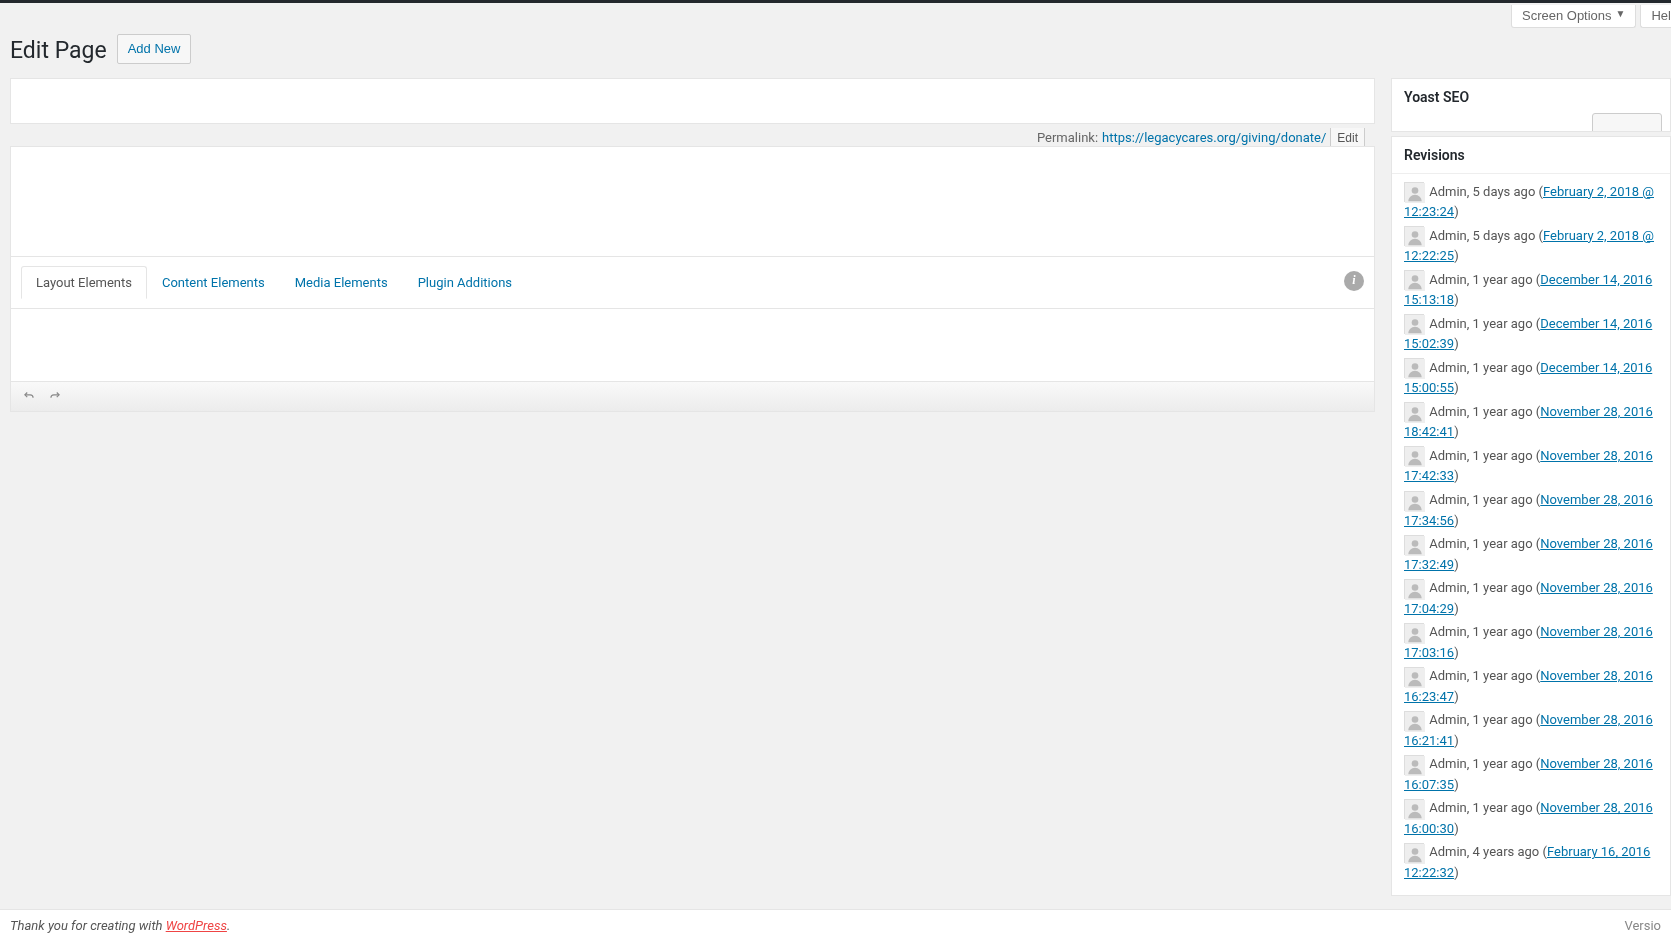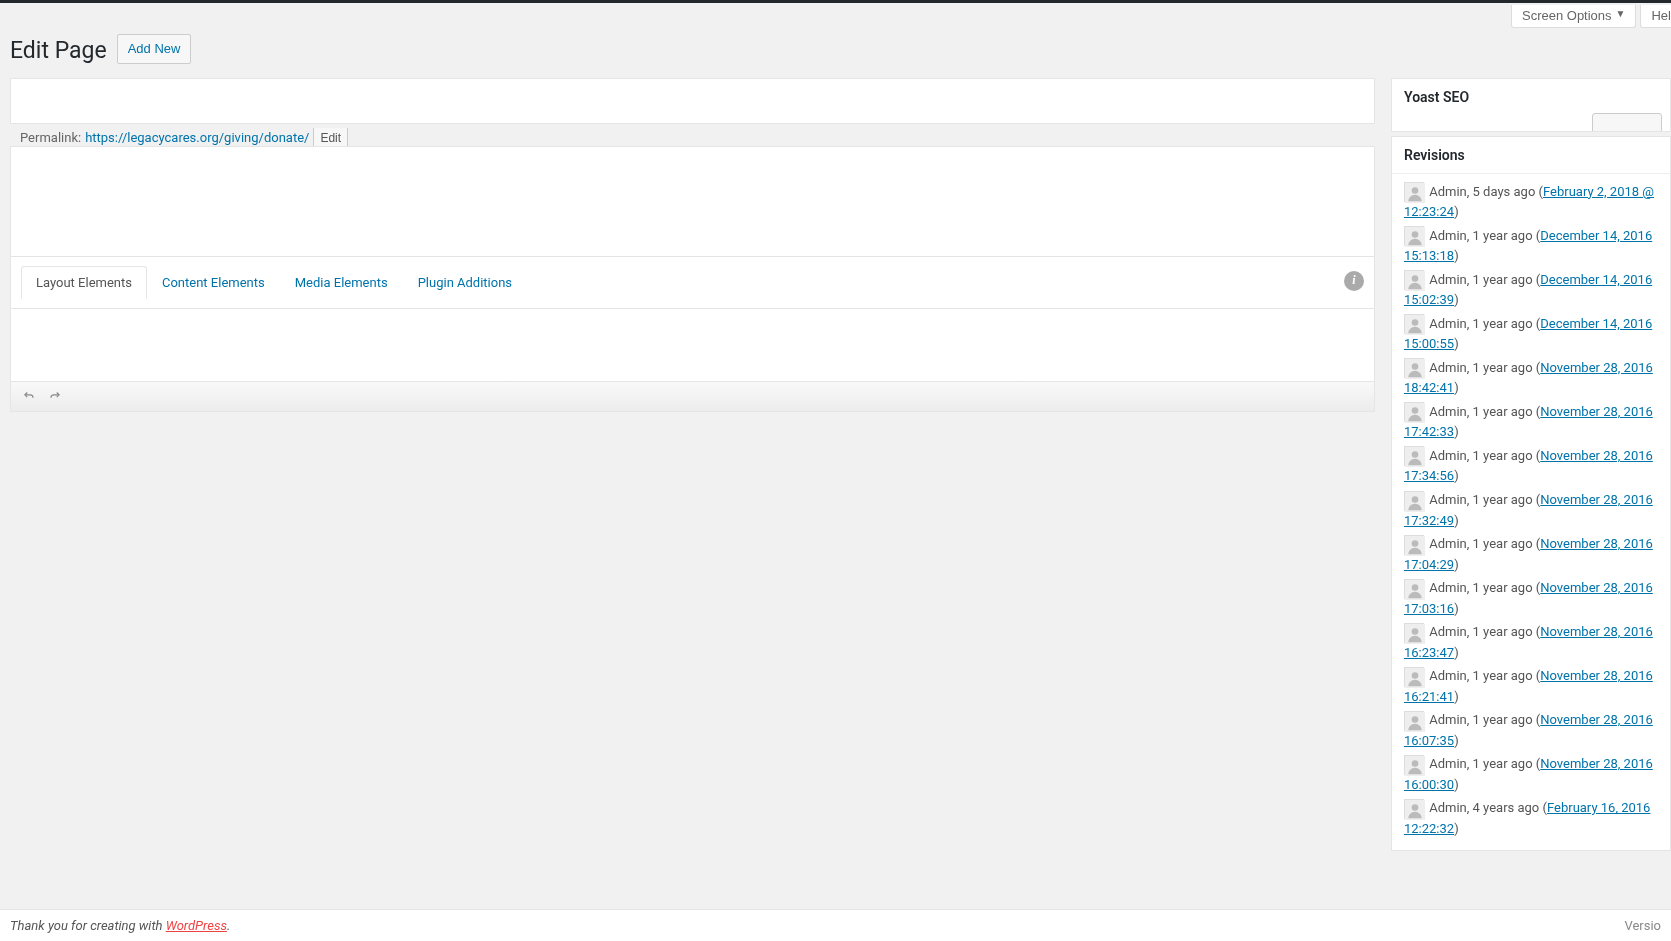"Permalink:" .permalink-row { justify-content: none -> flex-end }
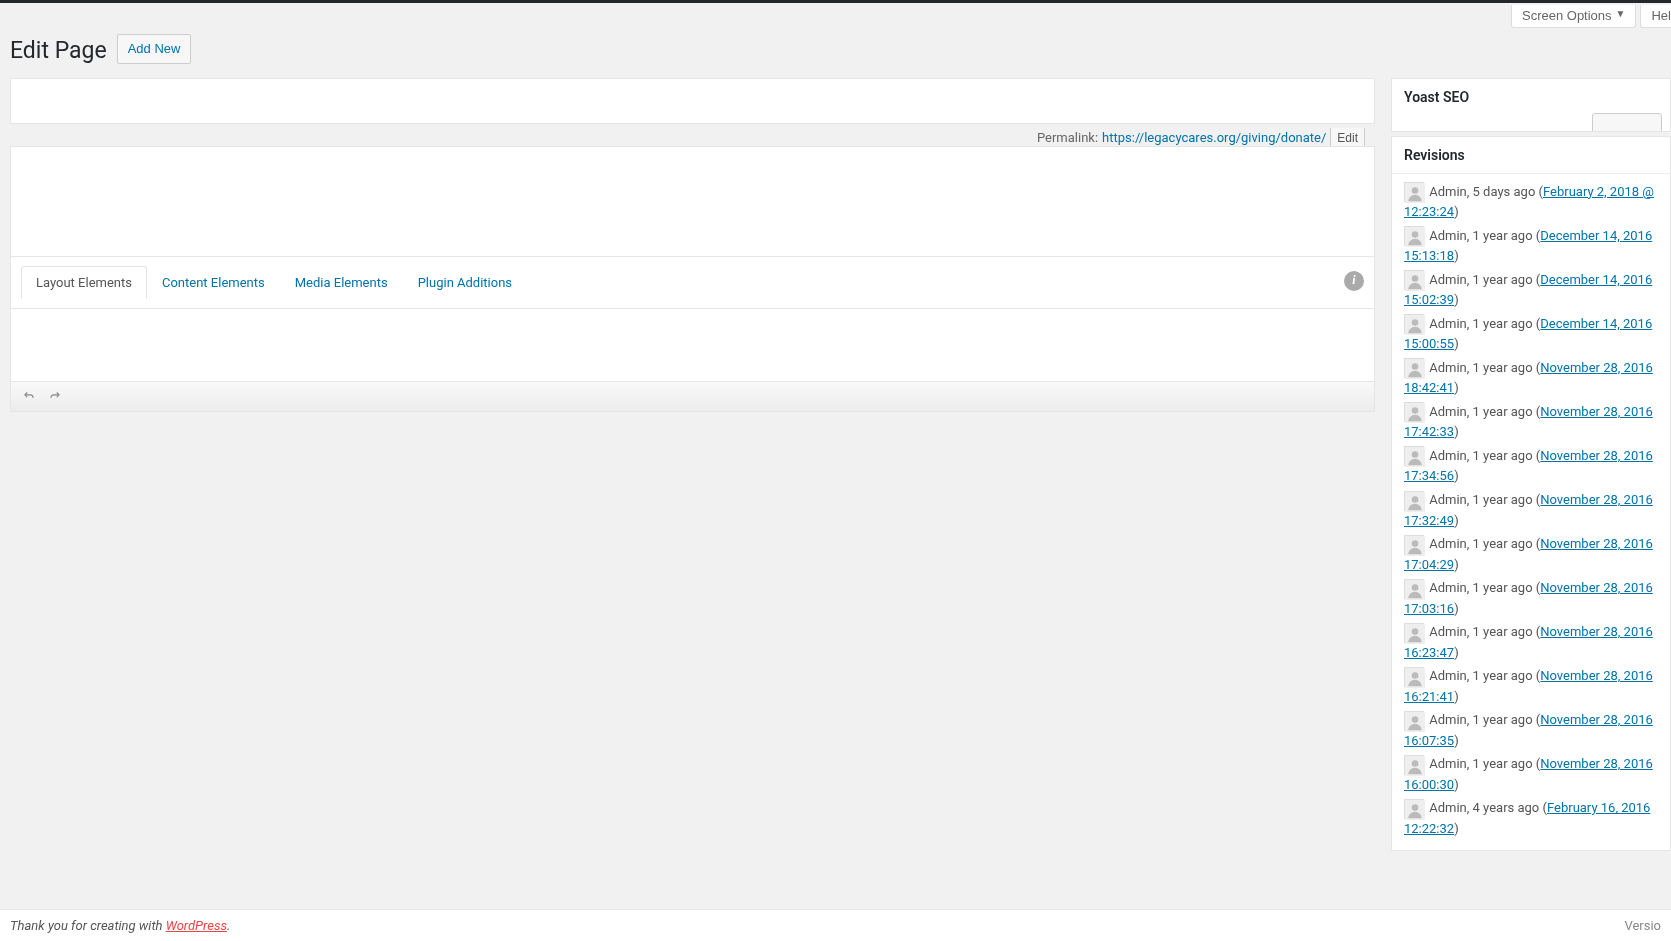"Admin, 5 days ago (February 2, 2018 @ 12:22:25)" div.revision-item { html: none -> <div><span><svg> <rect></rect> <circle></circle> <path></path> </svg></span> <span>Admin</span>, <span>5 days ago</span> (<a>February 2, 2018 @ 12:22:25</a>)</div> }
